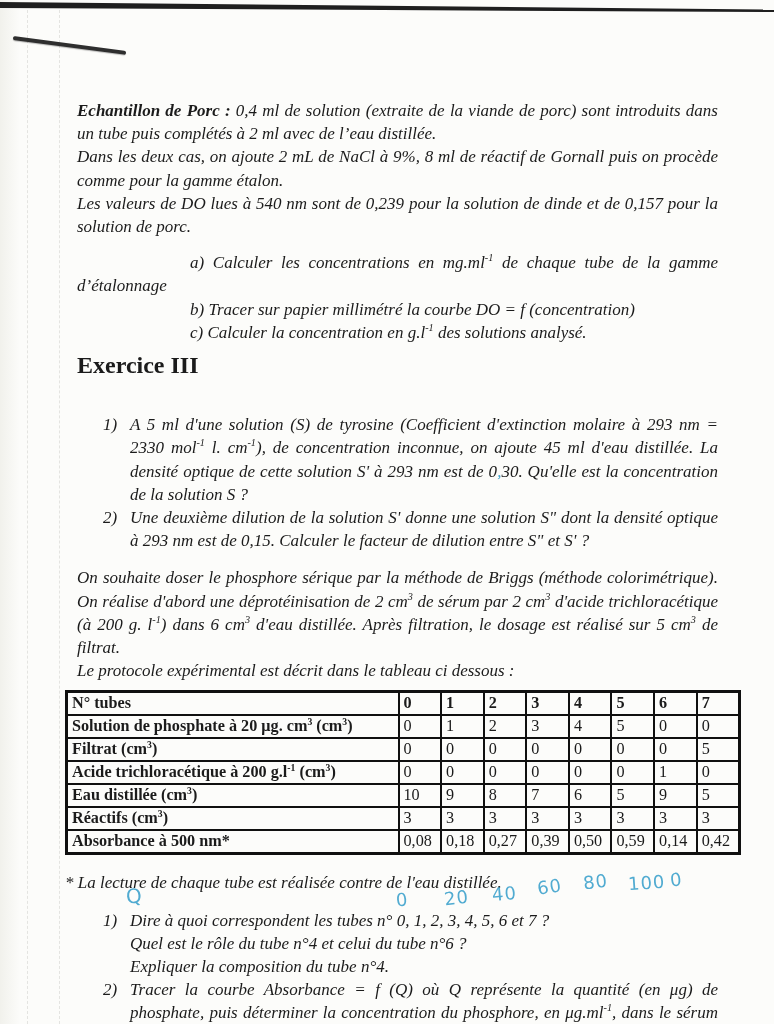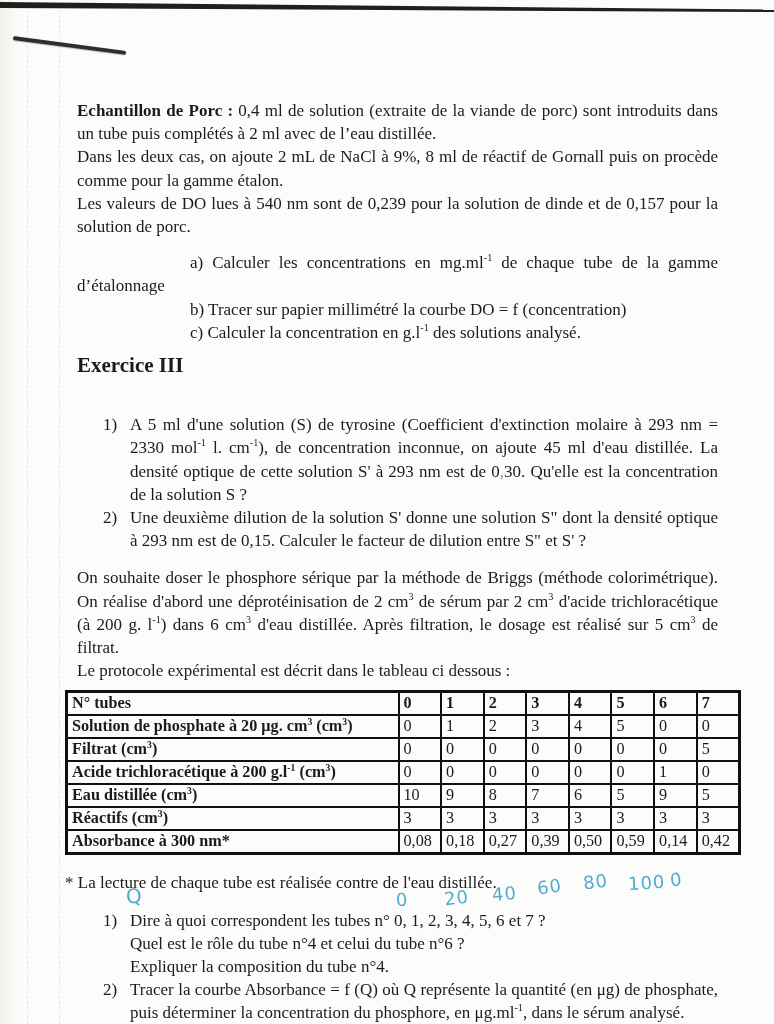"Echantillon de Porc : 0,4" p { font-style: none -> italic }
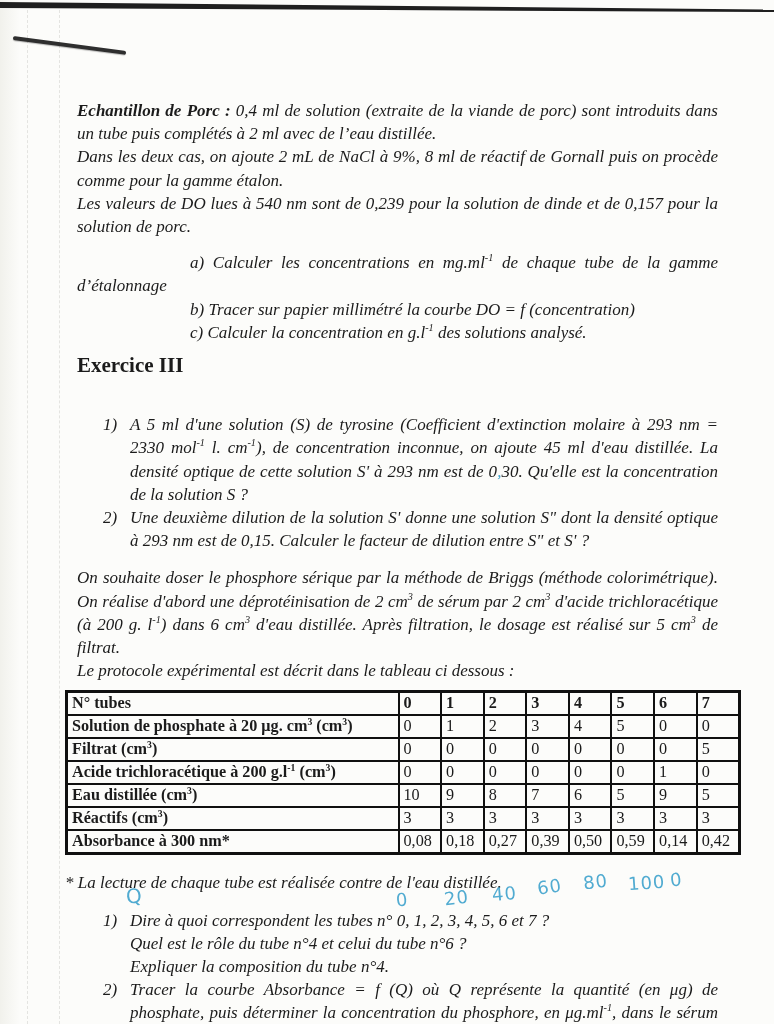"Exercice III" h3 { font-size: 21px -> 24px }
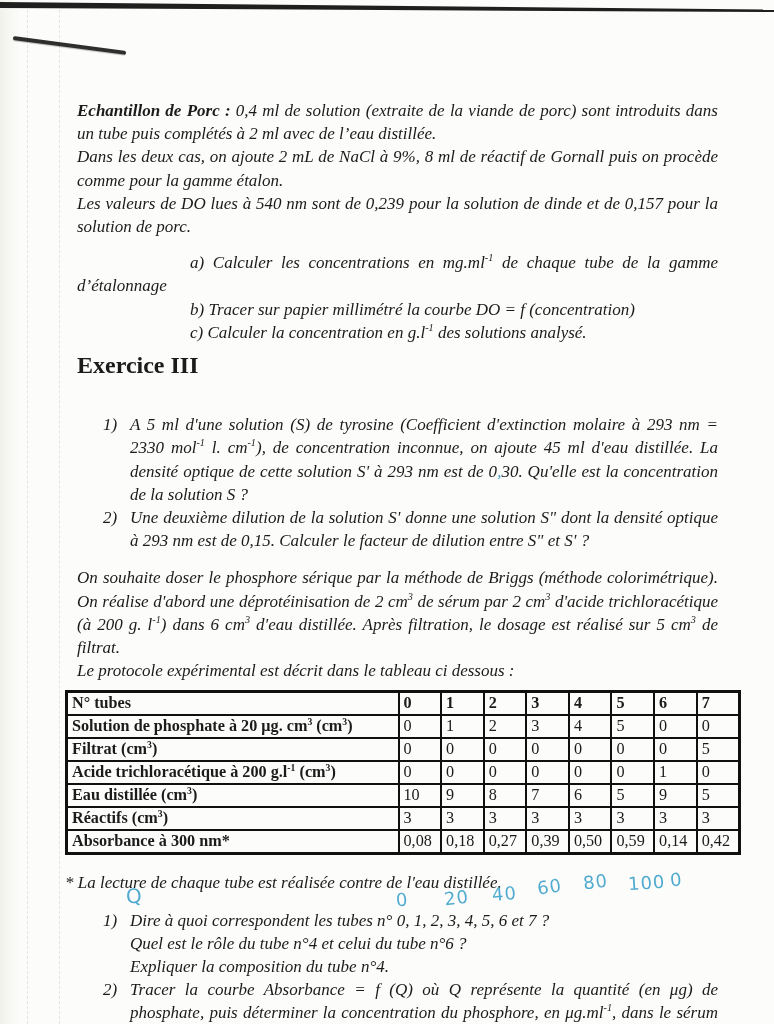"Absorbance à 300 nm*" span { text: 300 -> 500 }
